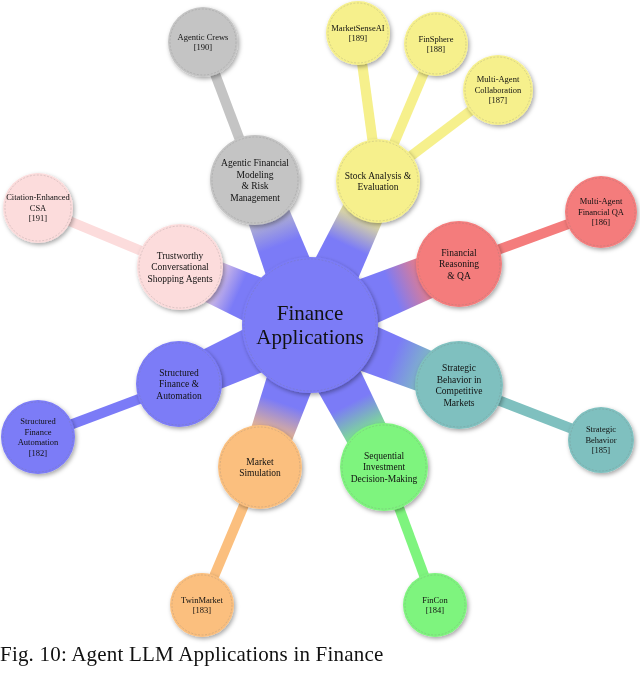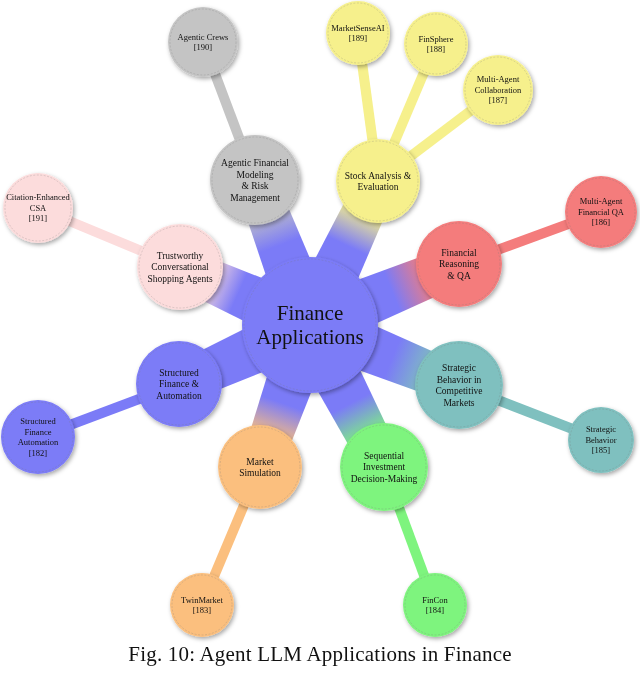"Fig. 10: Agent LLM Applications" .caption { text-align: center -> left }
